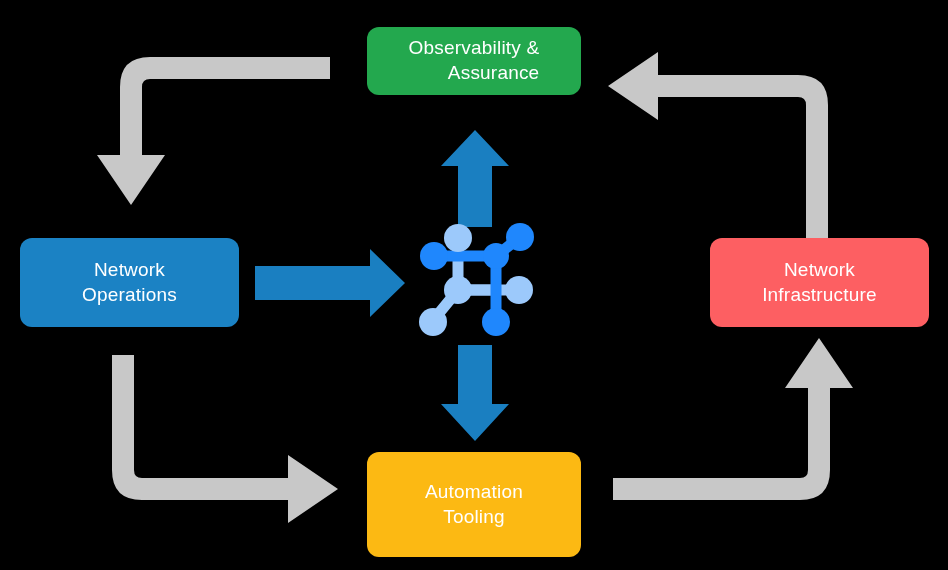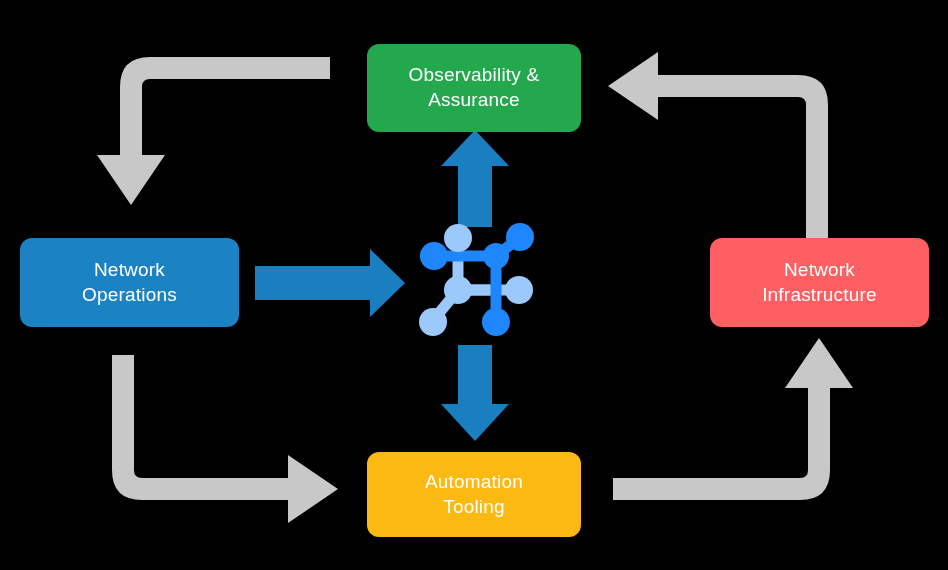"Observability &" #box-observability { height: 88px -> 68px; text-align: none -> right; top: 44px -> 27px }
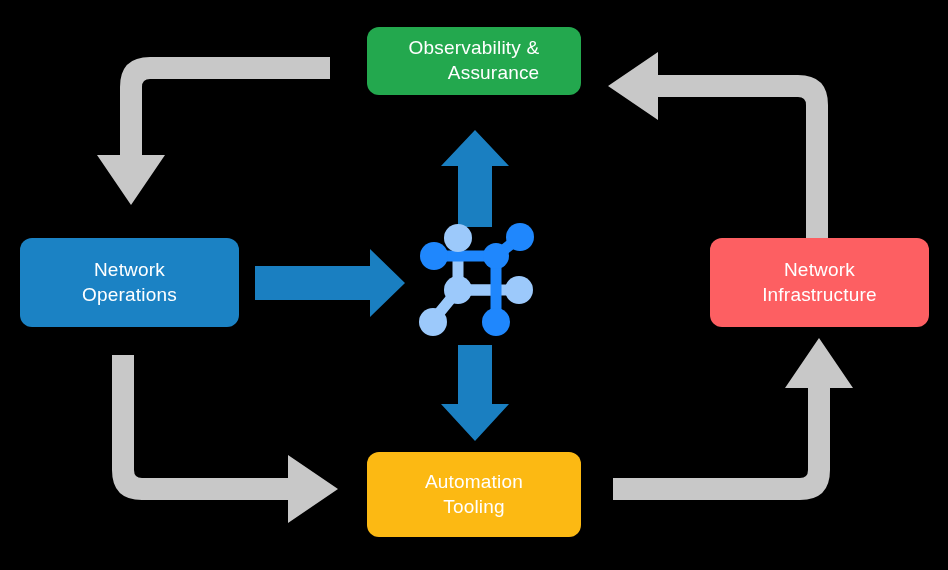"Automation" #box-automation-tooling { height: 85px -> 105px }
